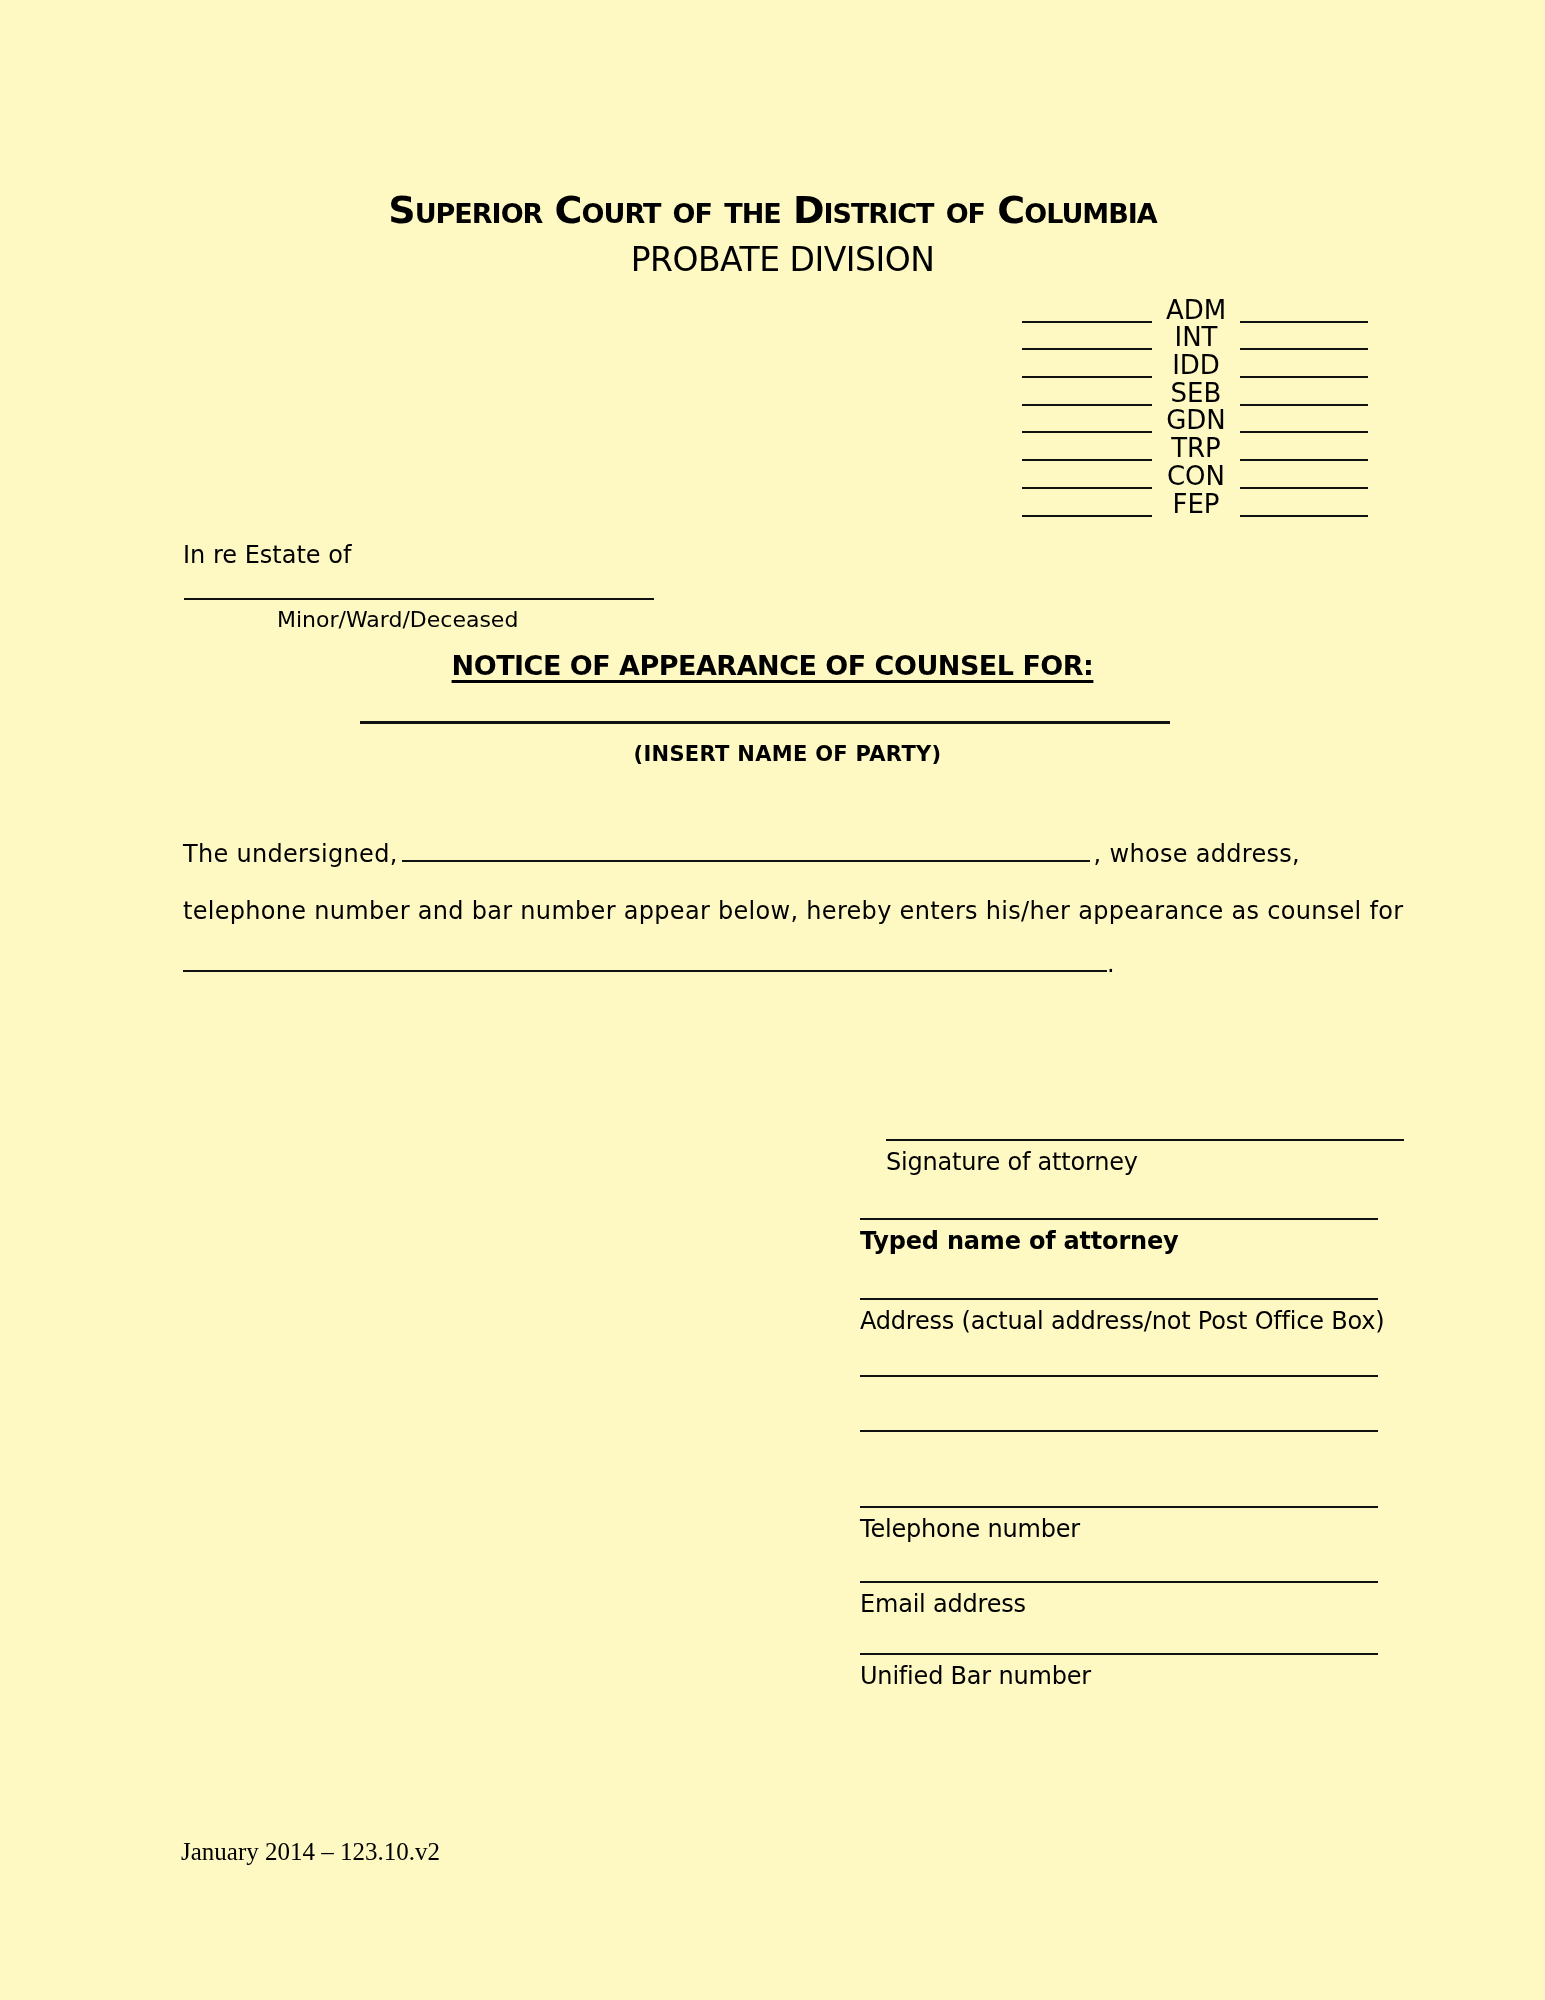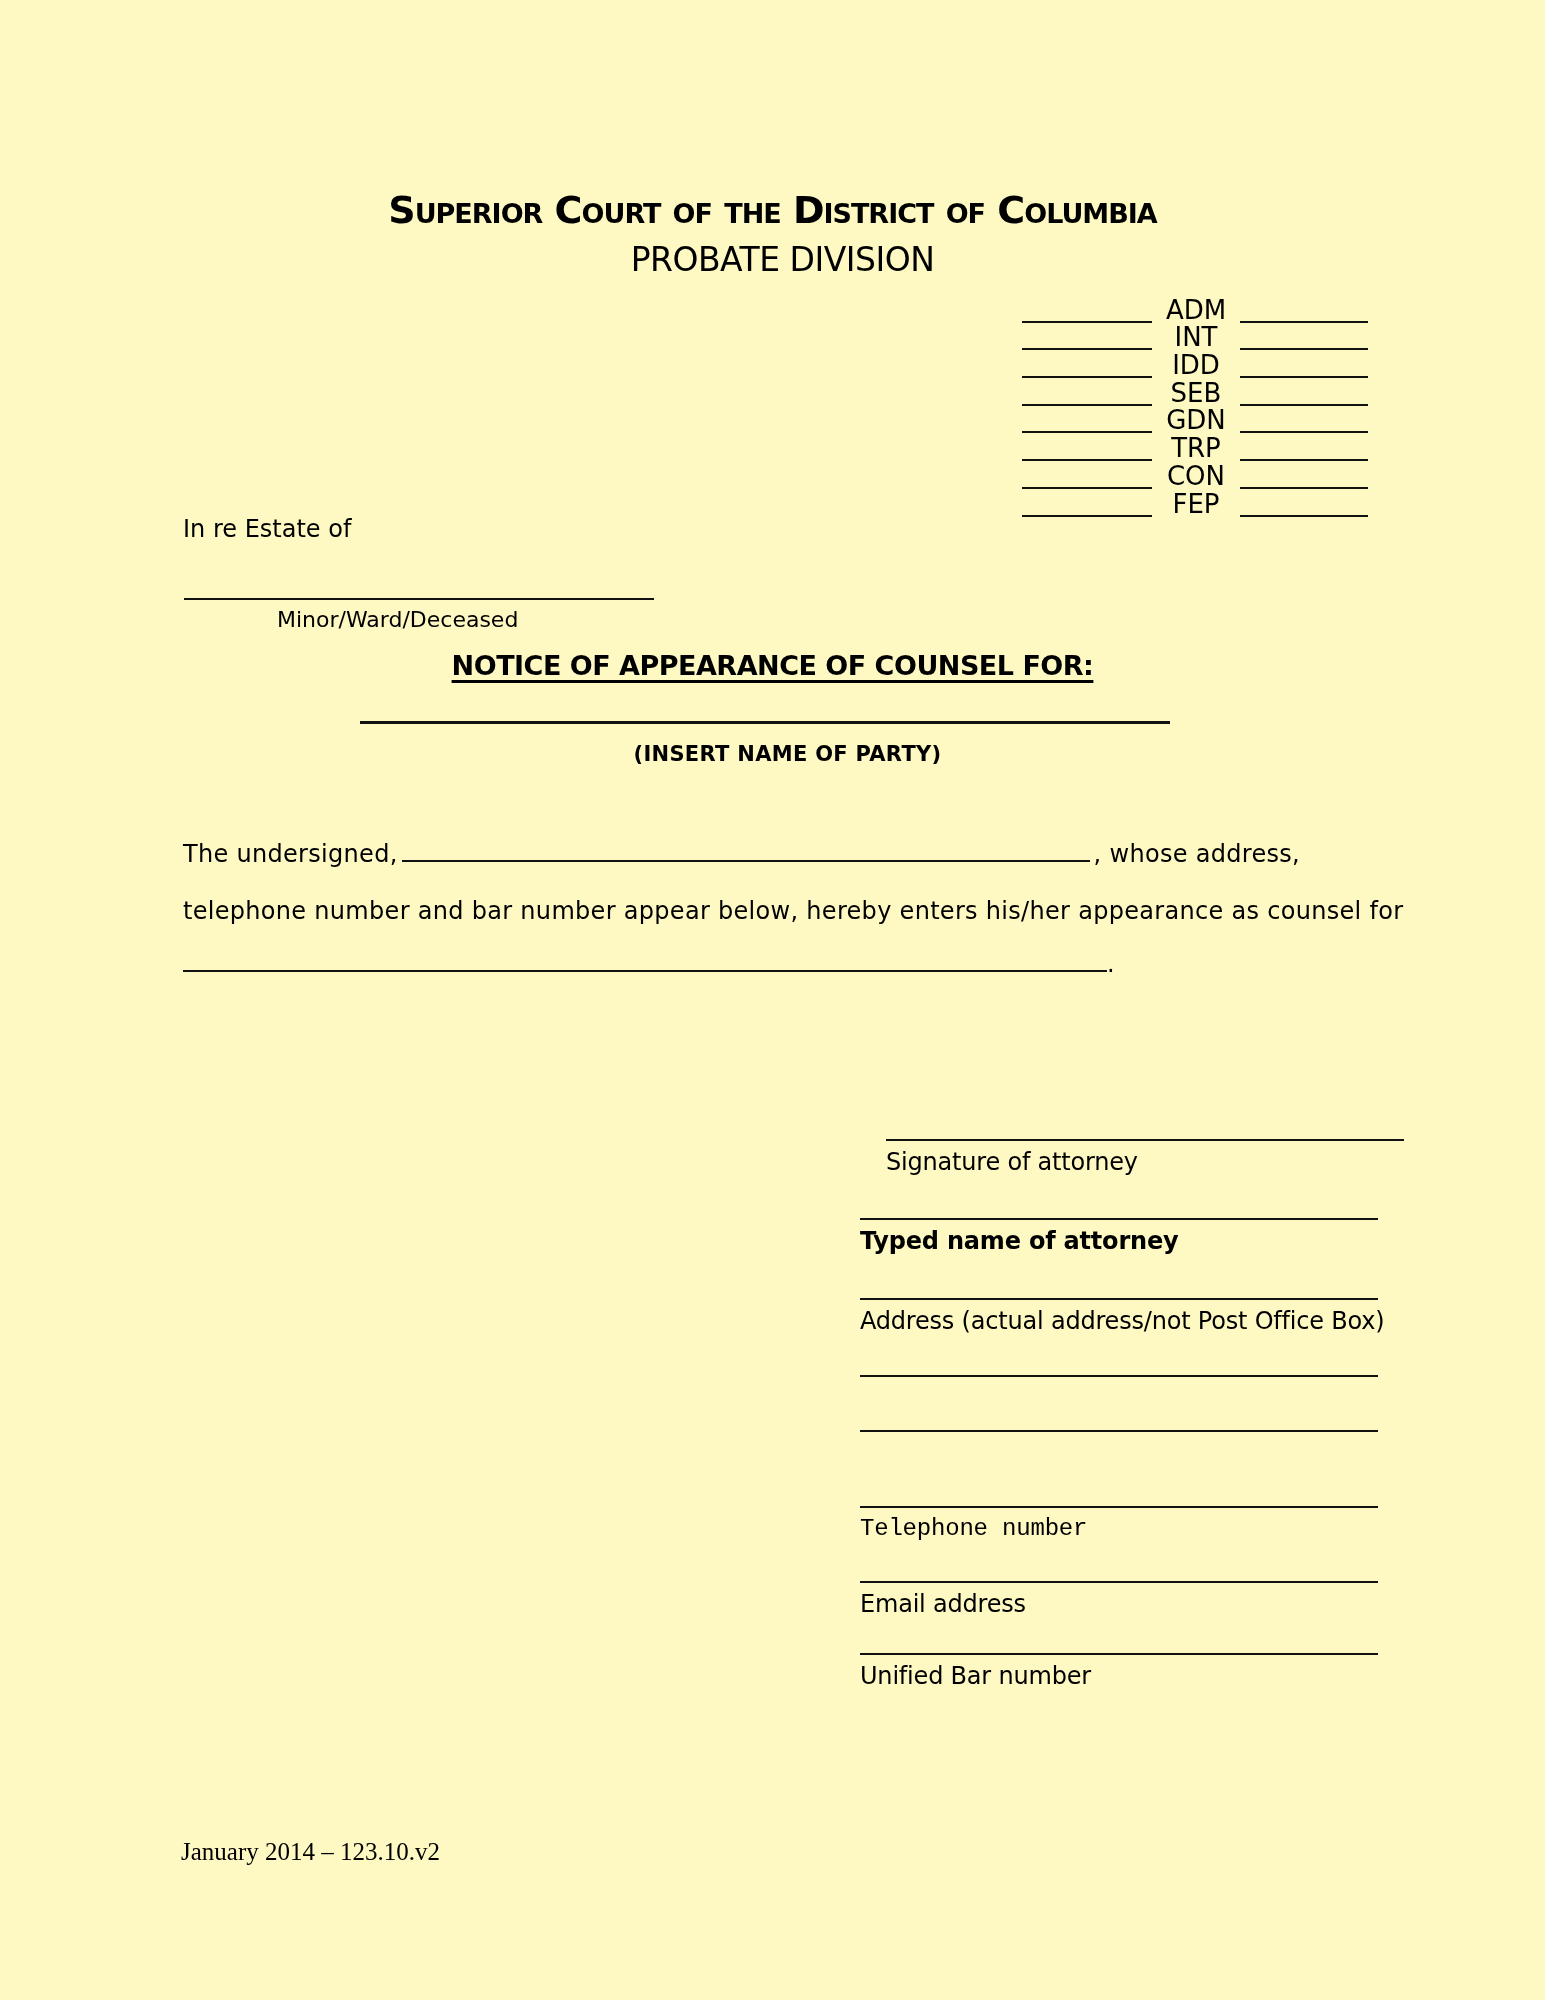"In re Estate of" .in-re { top: 514px -> 540px }
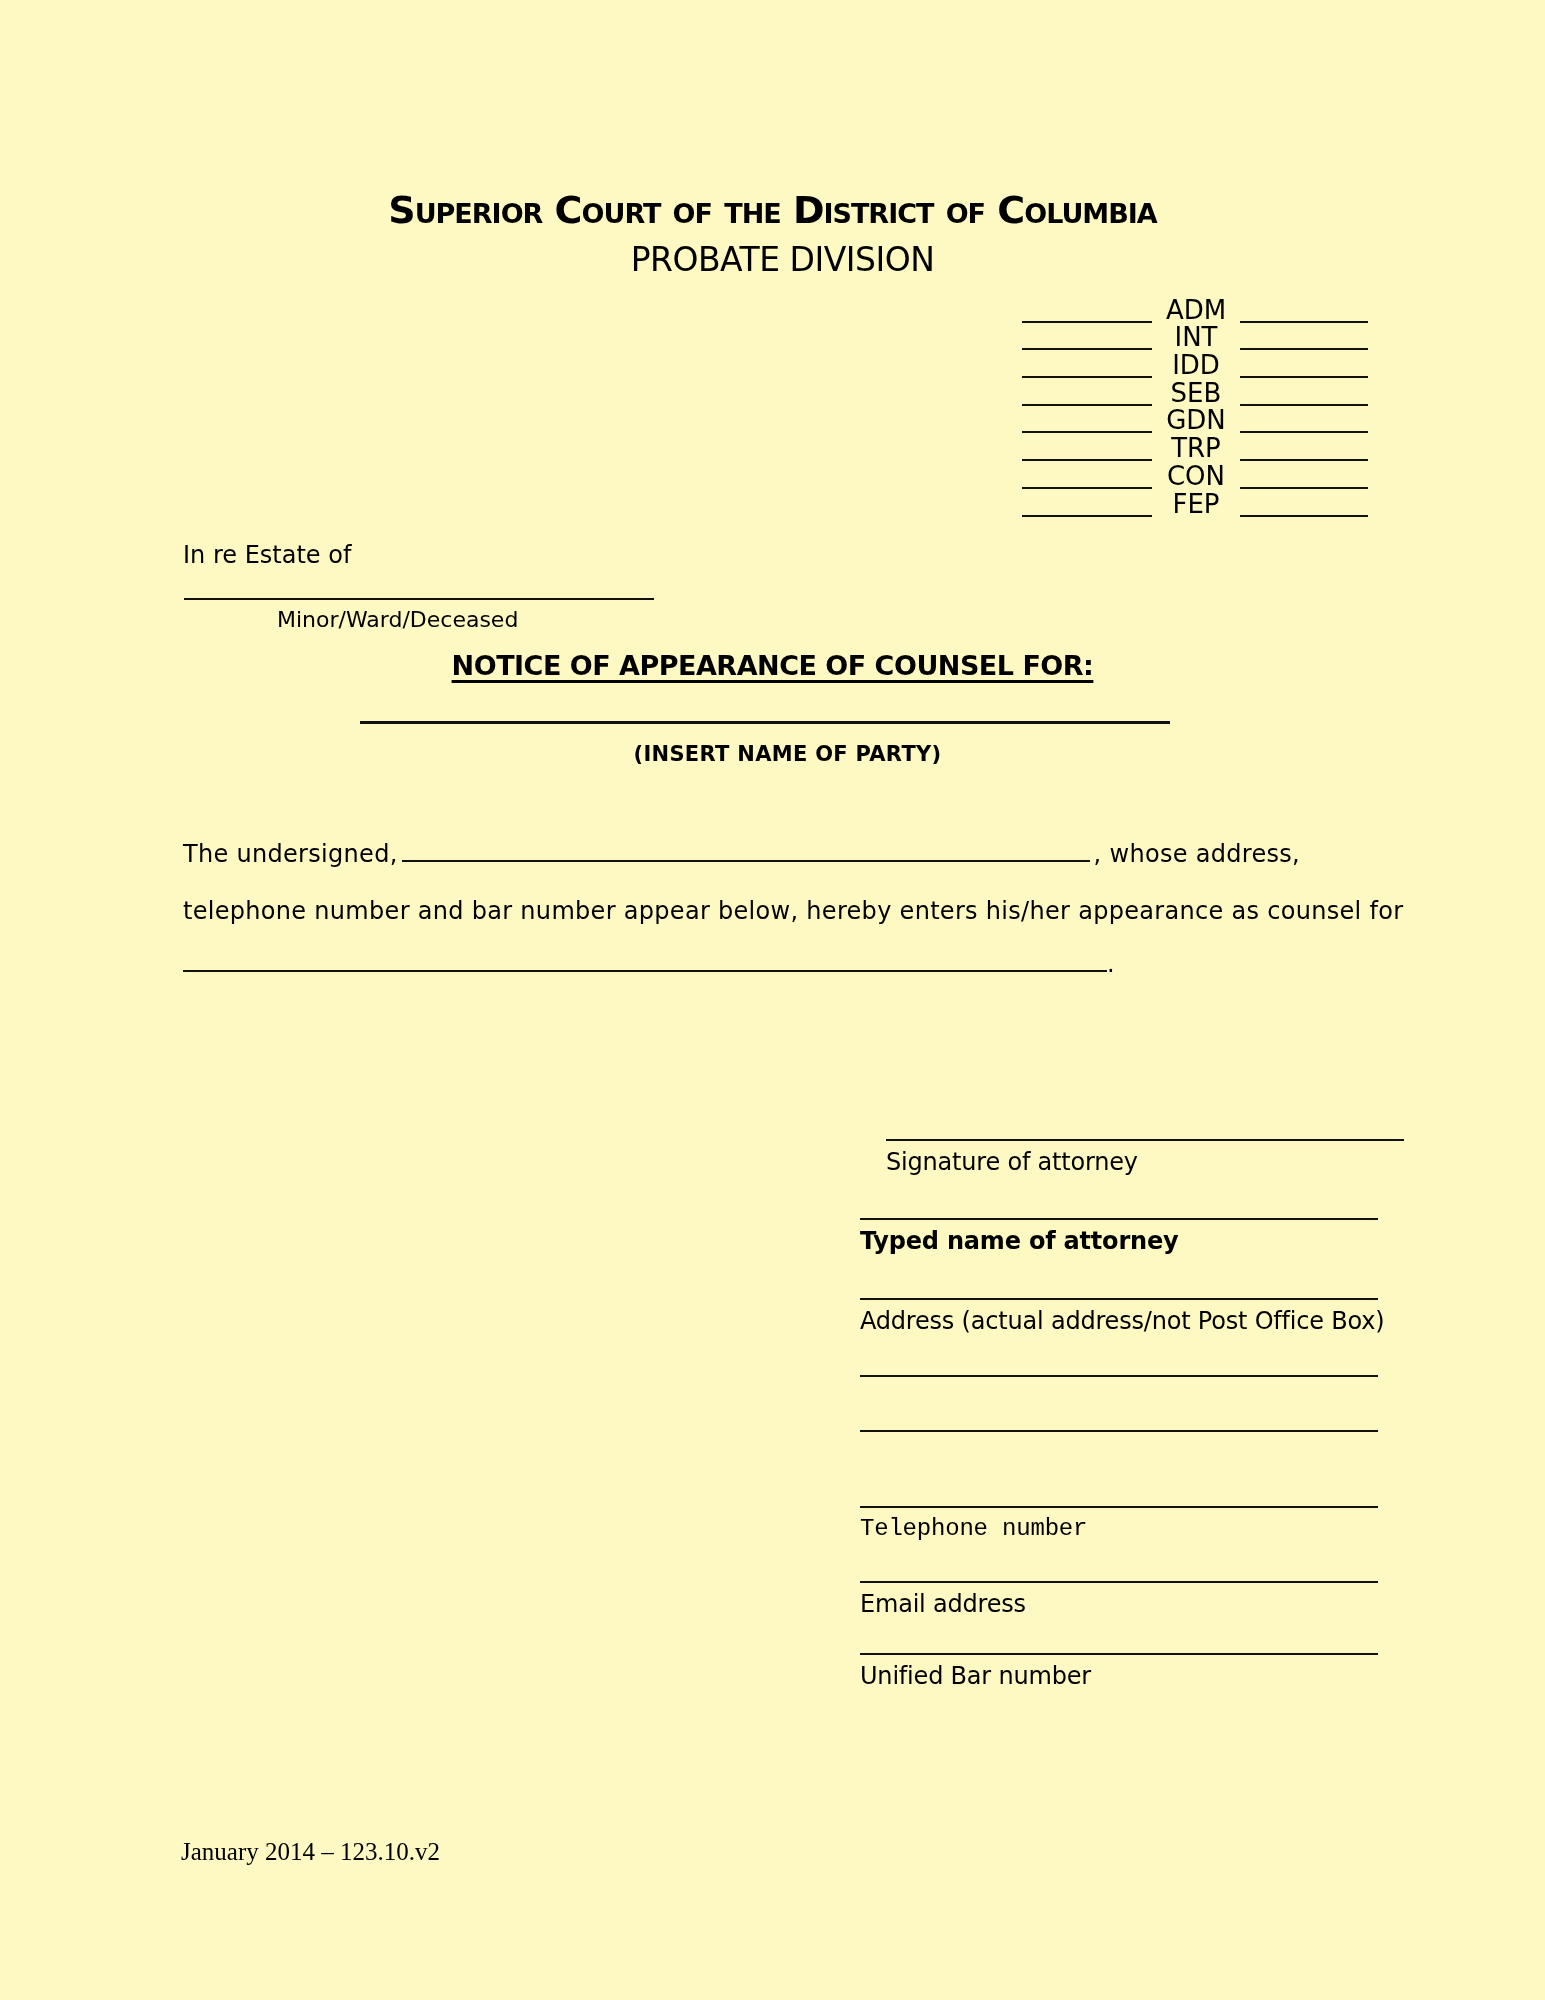"Telephone number" .sig-row-6 { font-family: Liberation Mono, monospace -> none }
